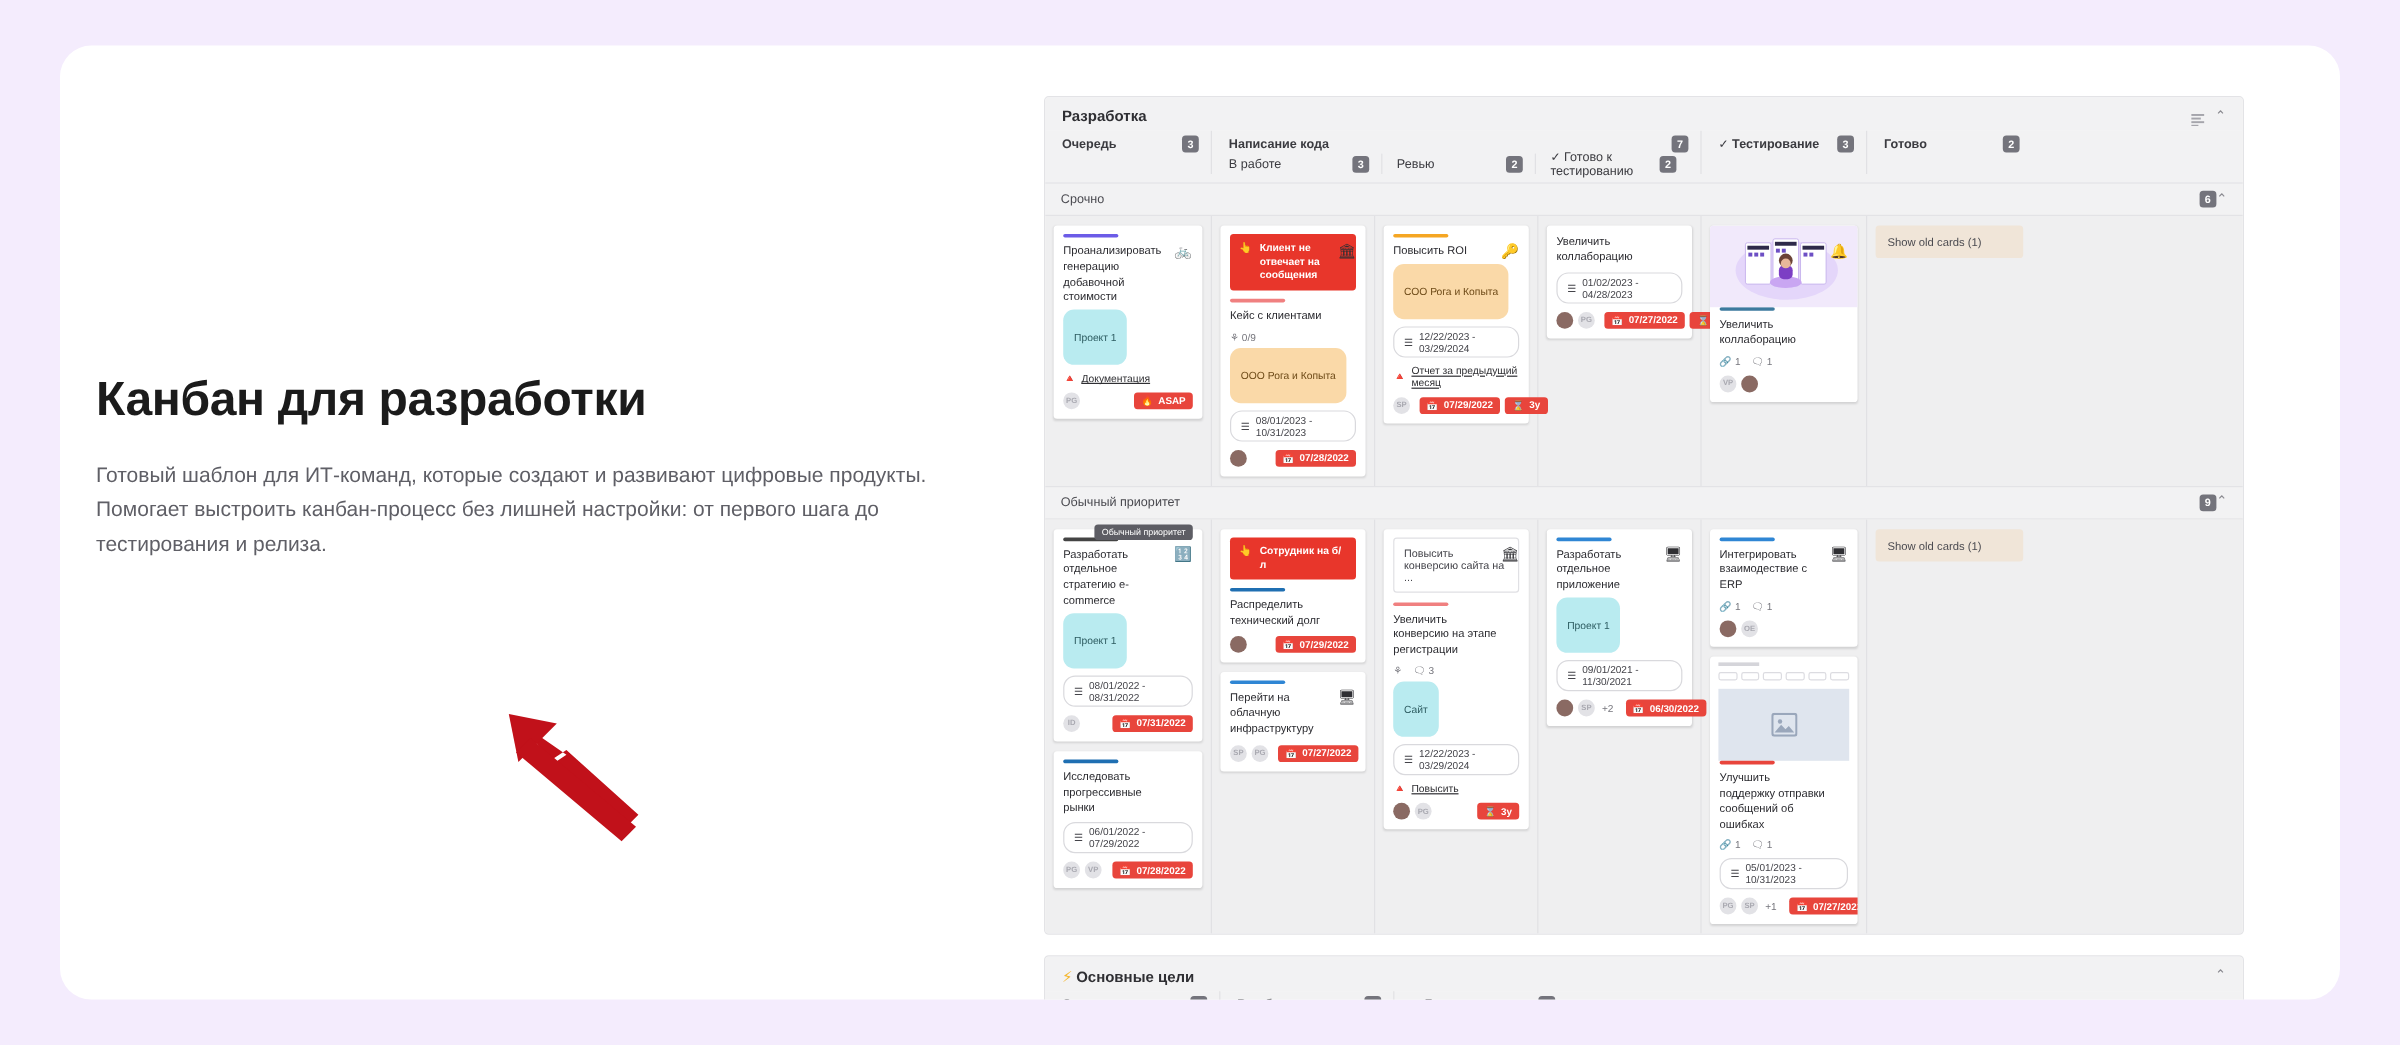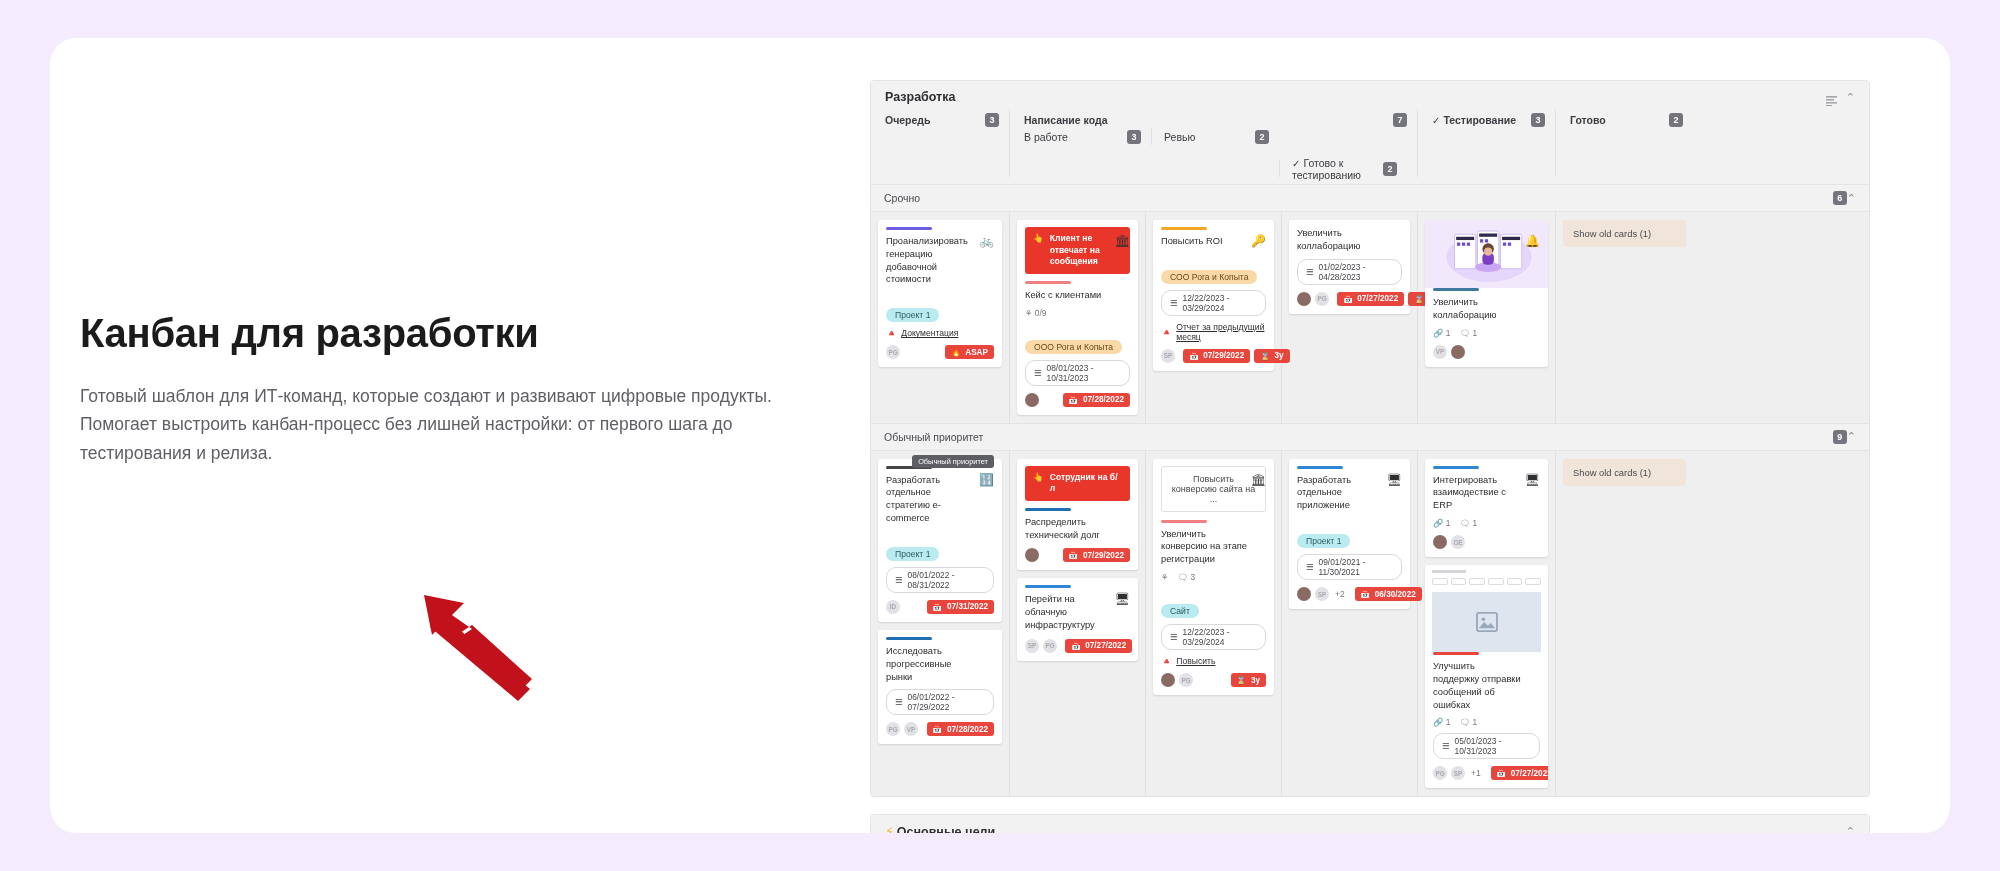"✓ Готово к тестированию" div.sub { margin-top: 32px -> none }
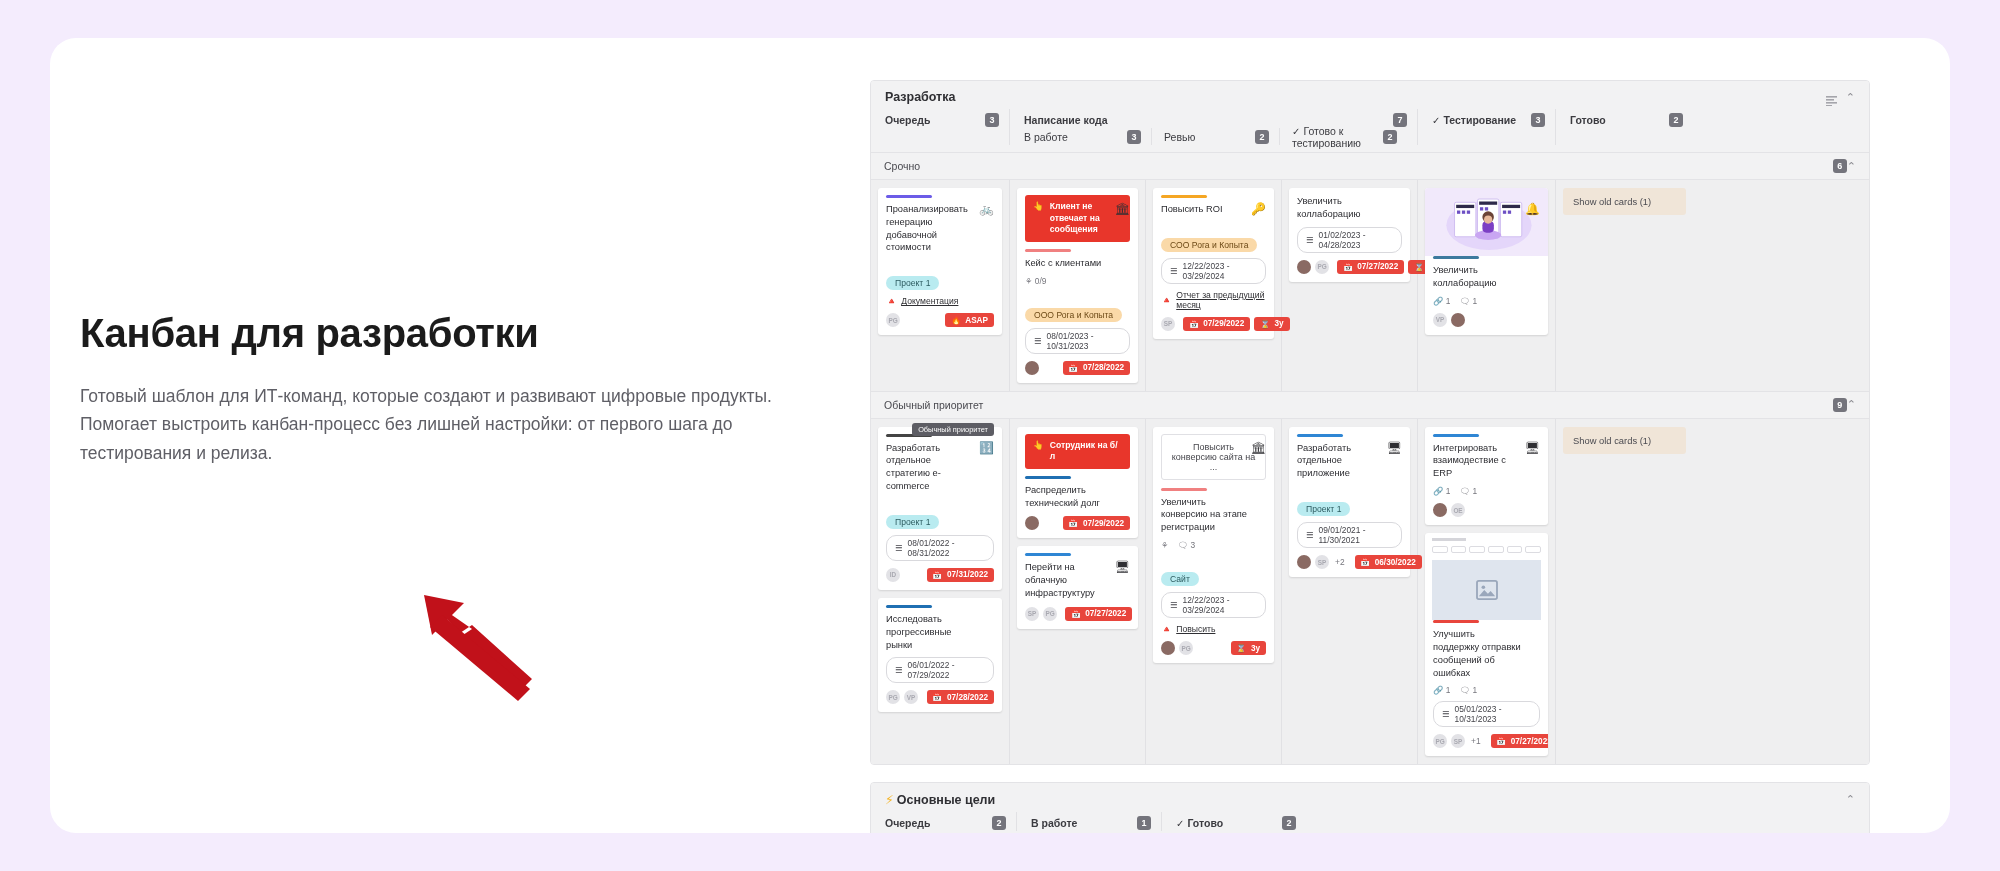"СОО Рога и Копыта" .tag { margin-top: 22px -> 4px; padding: 2px 9px -> 18px 9px }
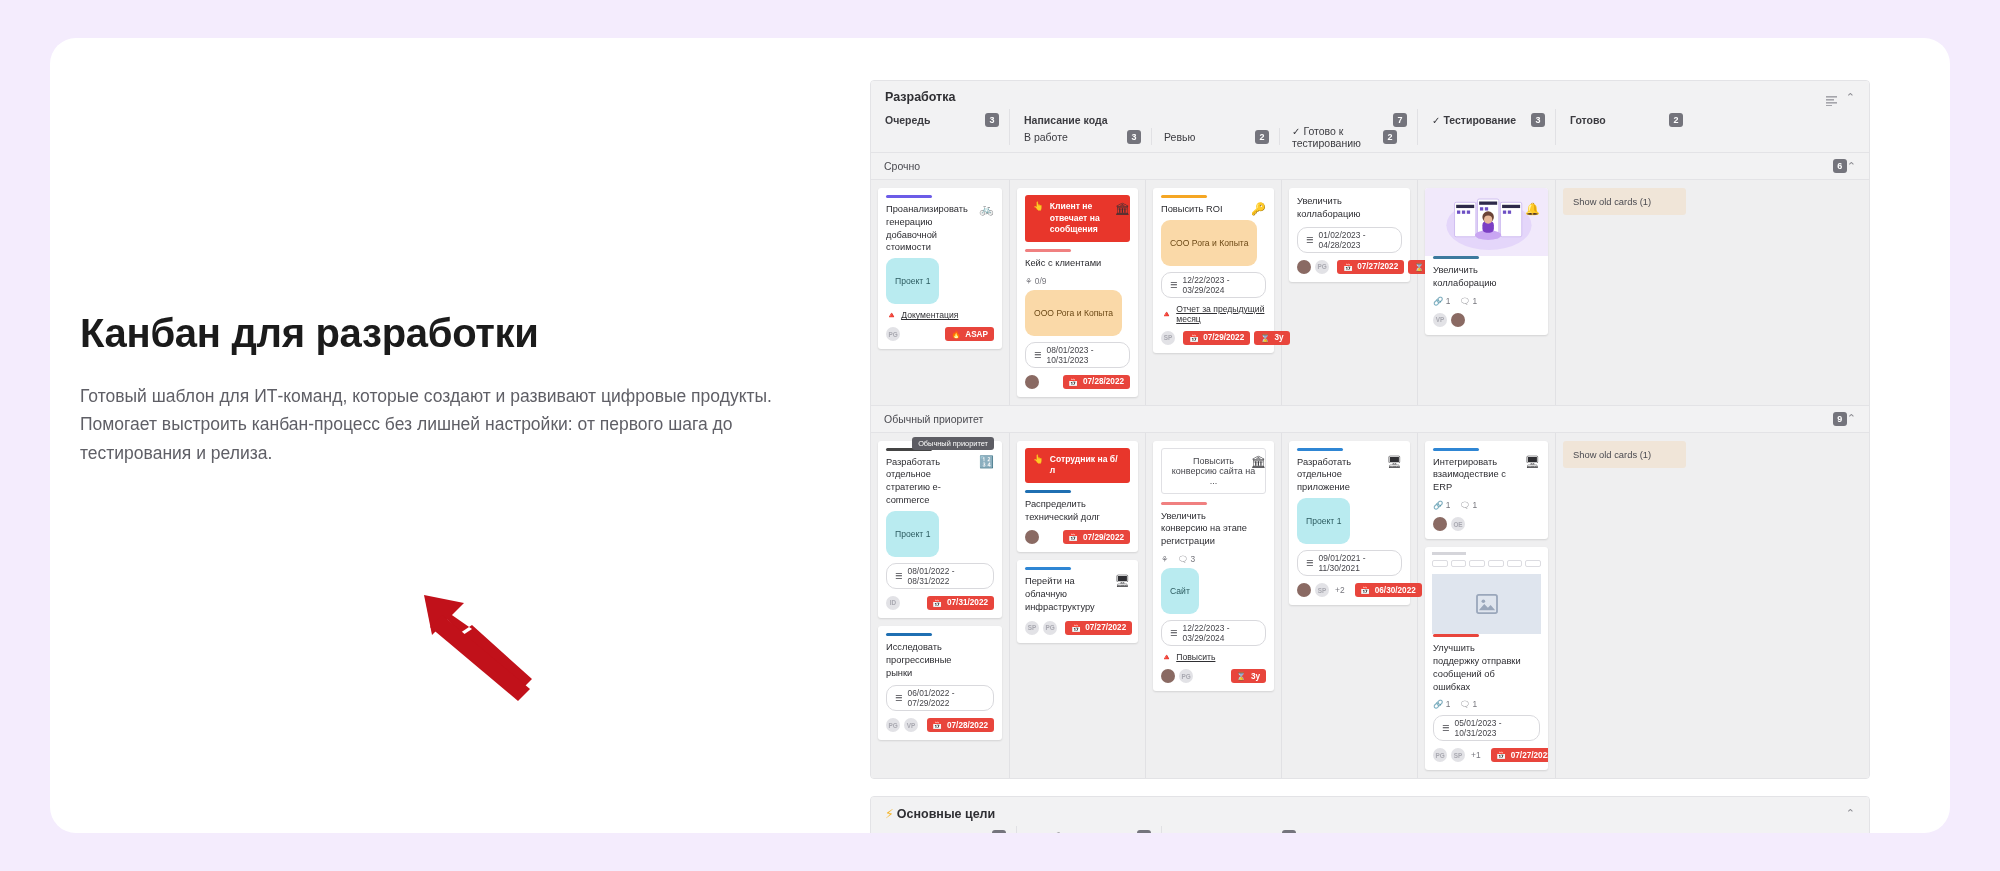"Повысить конверсию сайта на ..." .quoted { text-align: center -> none }
